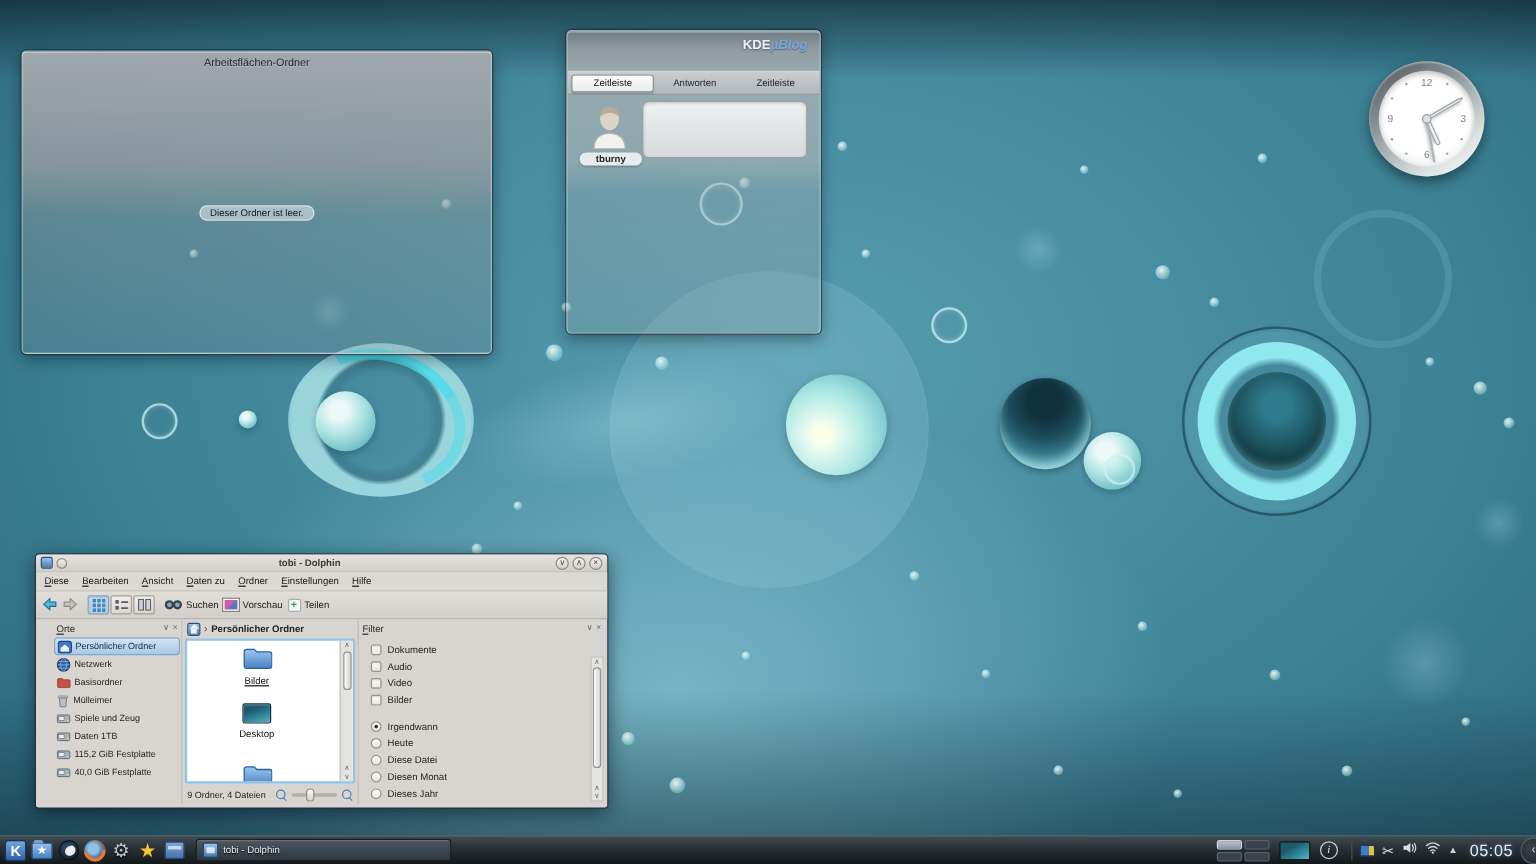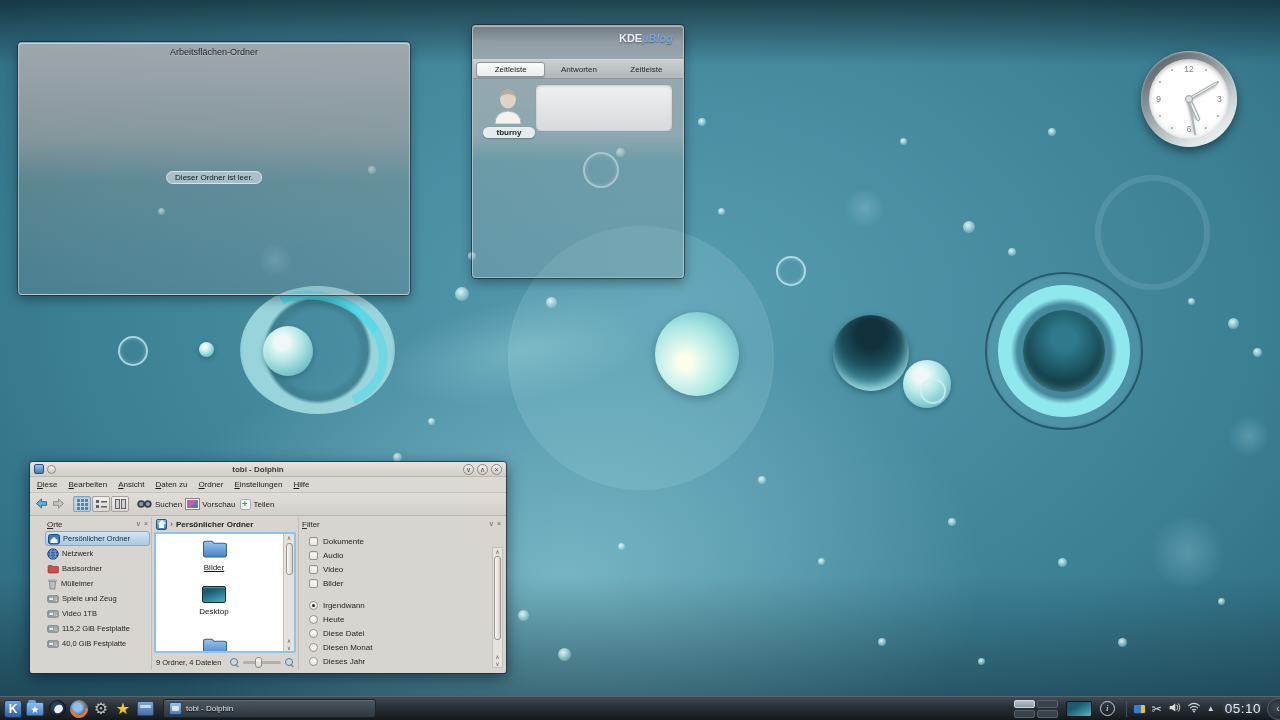"Video 1TB" span { text: Video -> Daten }
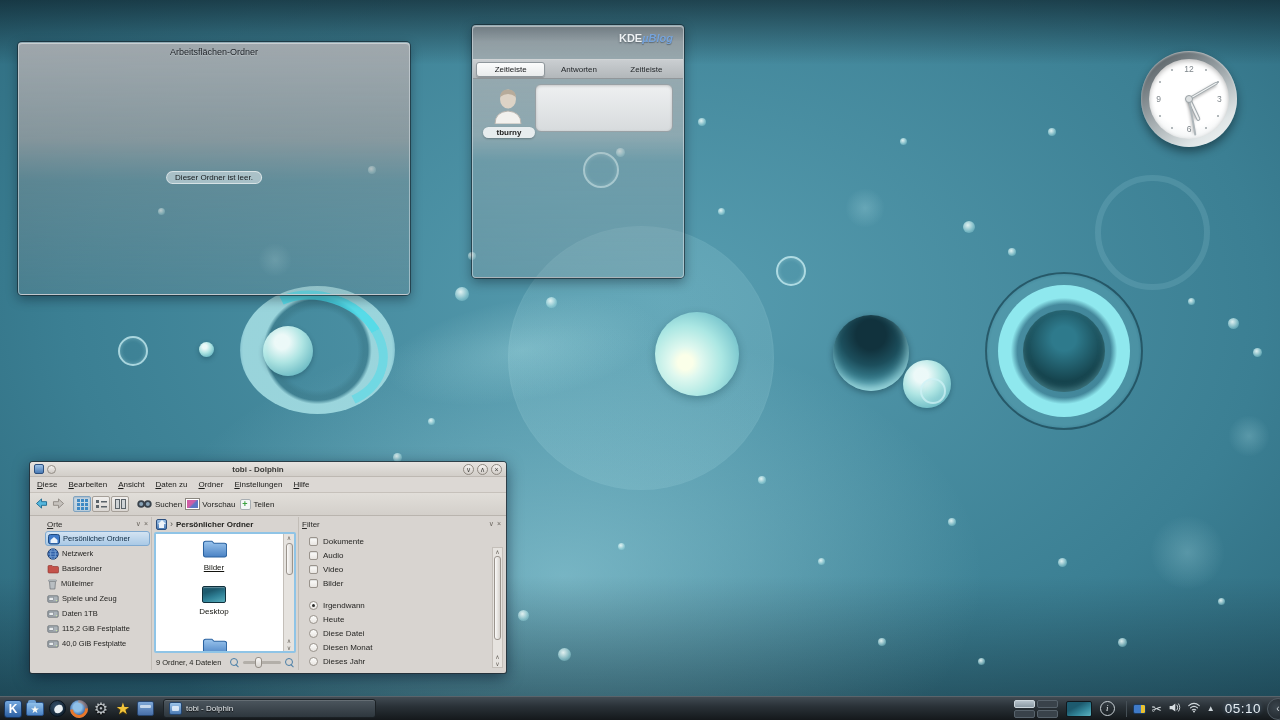"05:10" span.pclock { text: 05:10 -> 05:05 }
